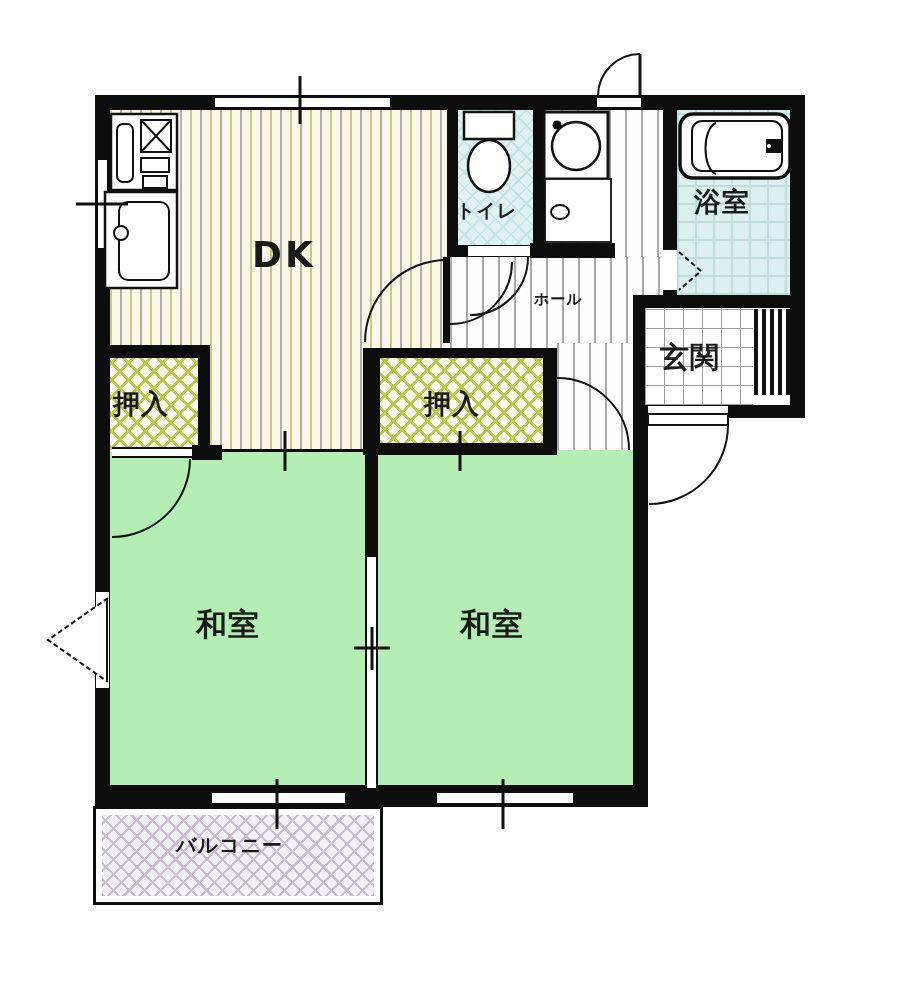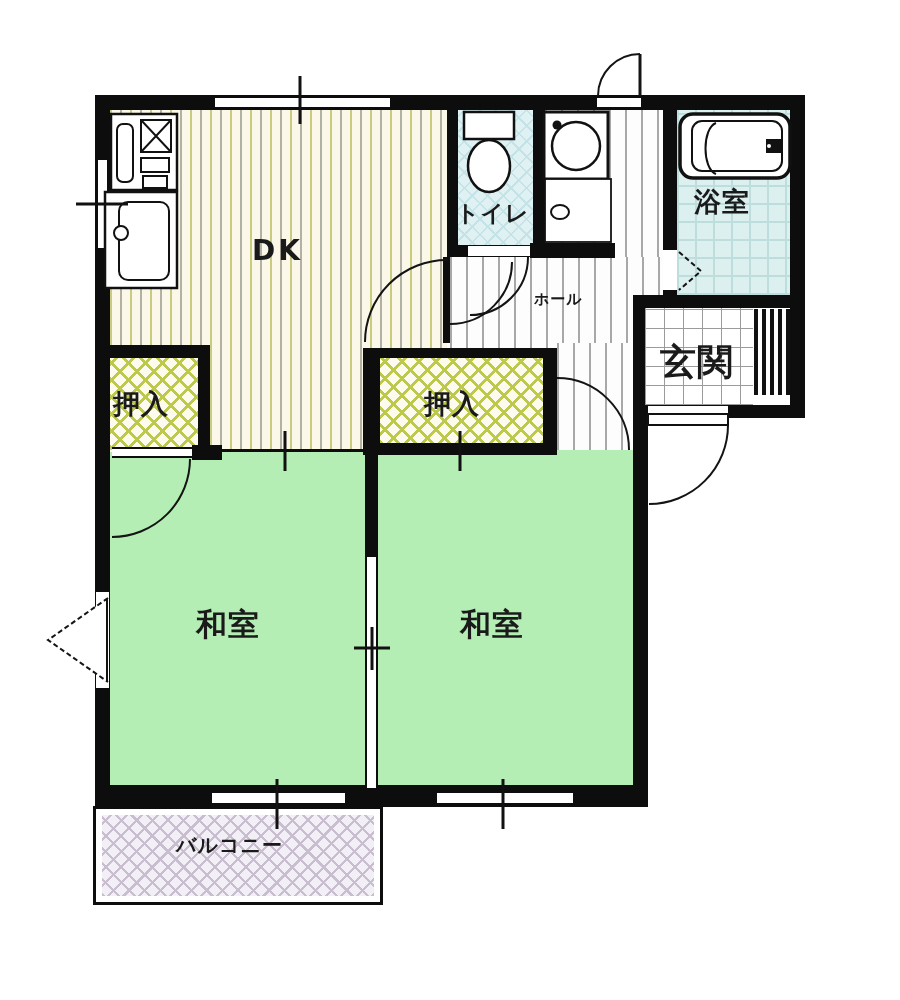"トイレ" div.lbl { font-size: 23px -> 19px }
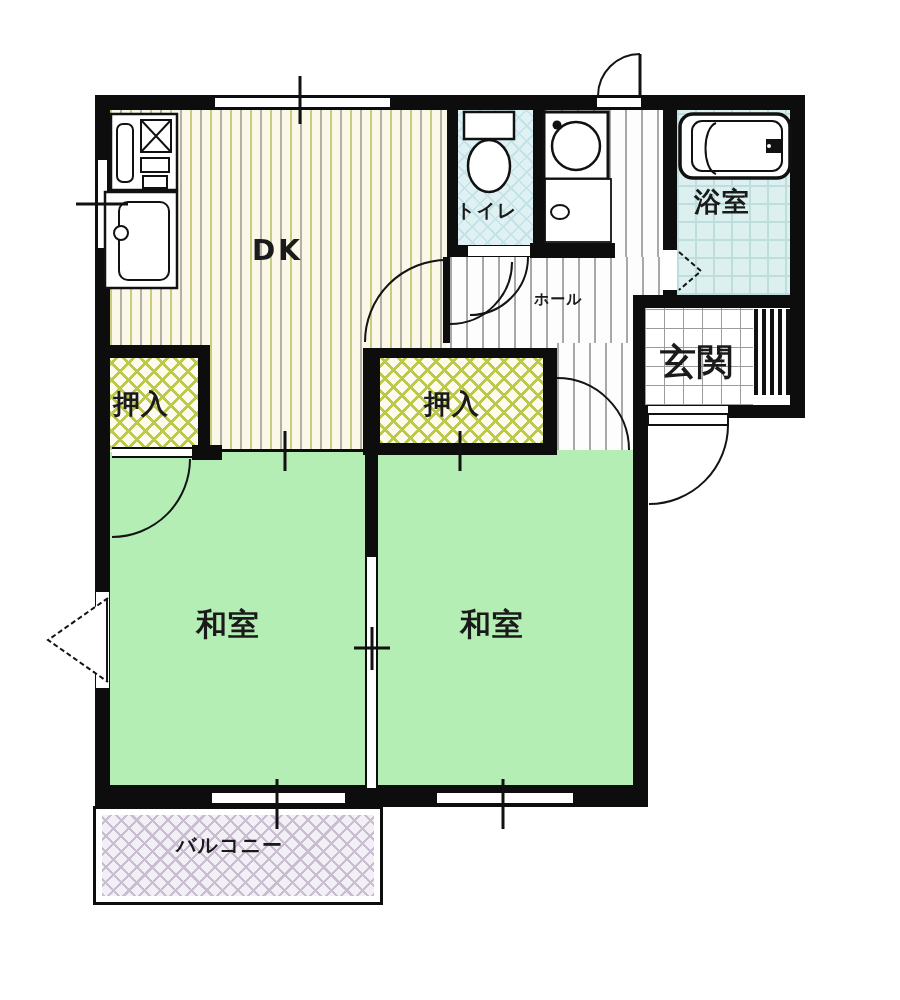"DK" div.lbl { font-size: 28px -> 36px }
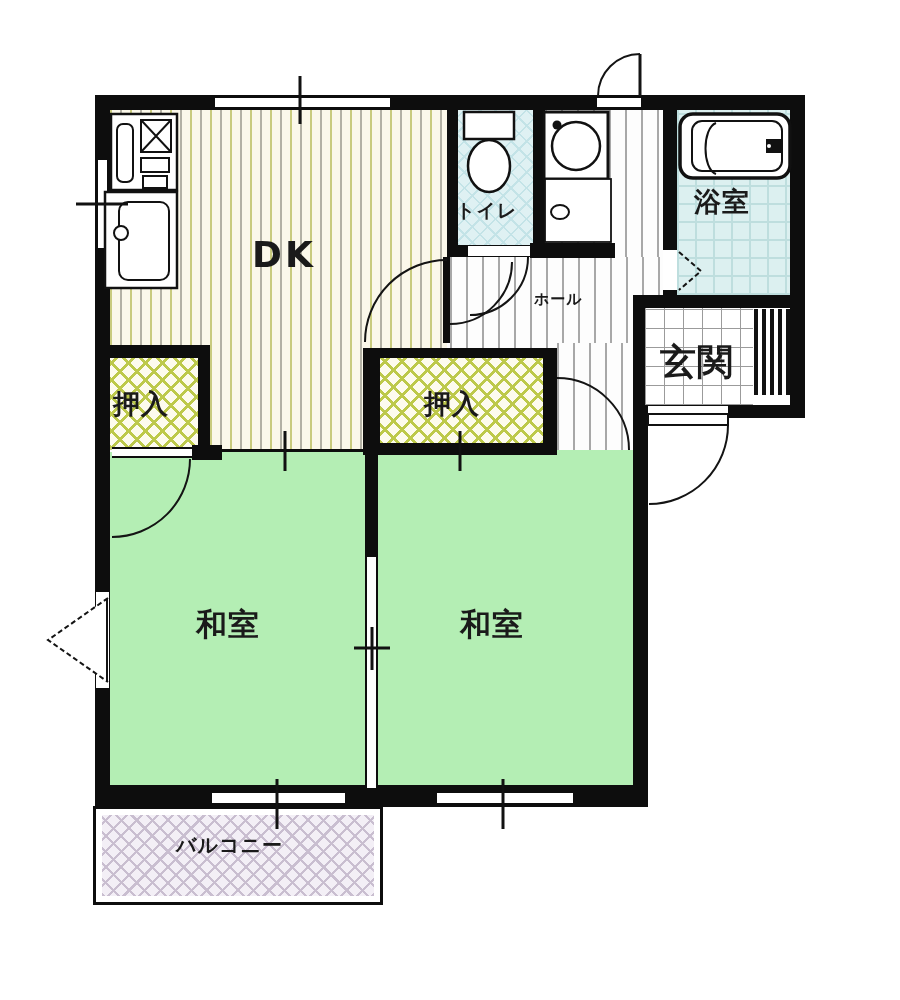"玄関" div.lbl { font-size: 36px -> 29px }
